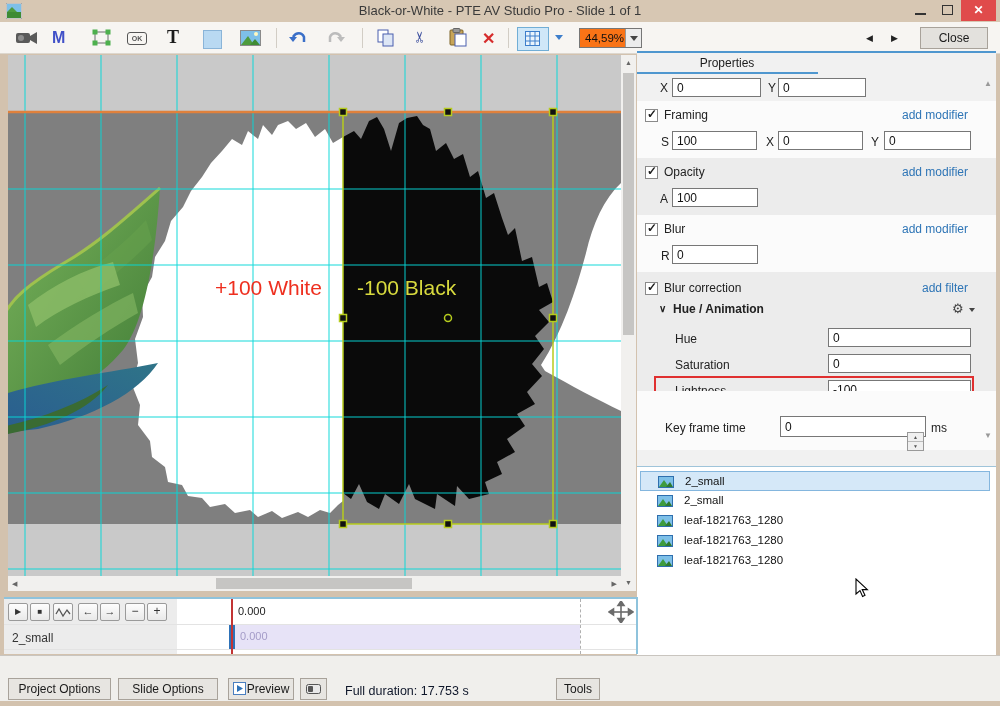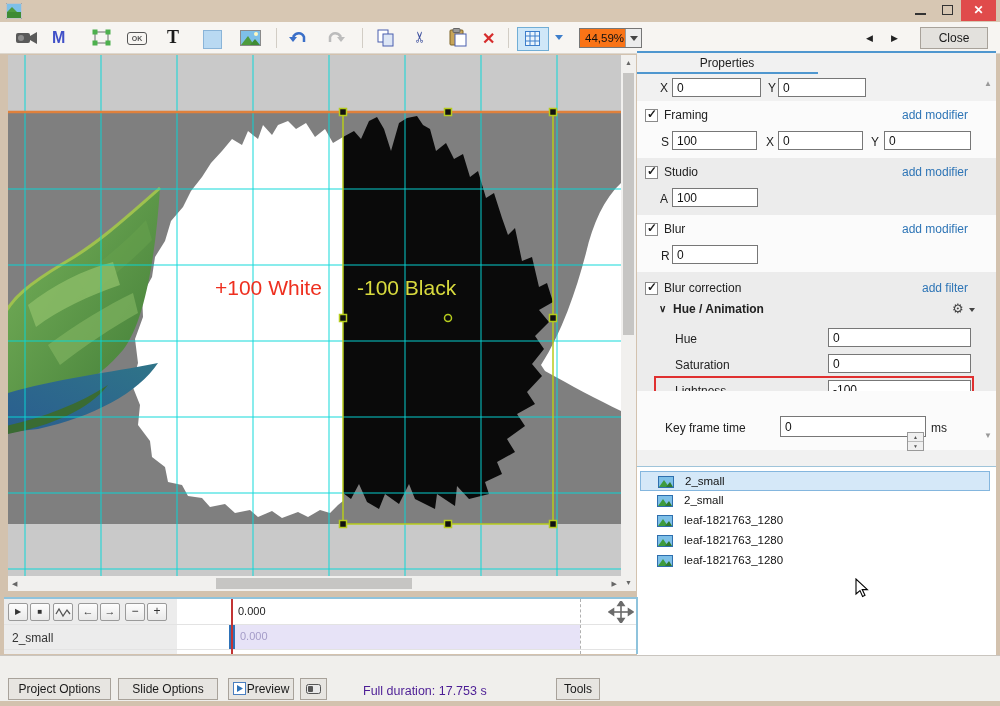"Black-or-White - PTE AV Studio" div.abs { html: none -> <div>Black-or-White - PTE AV Studio Pro - Slide 1 of 1</div> }
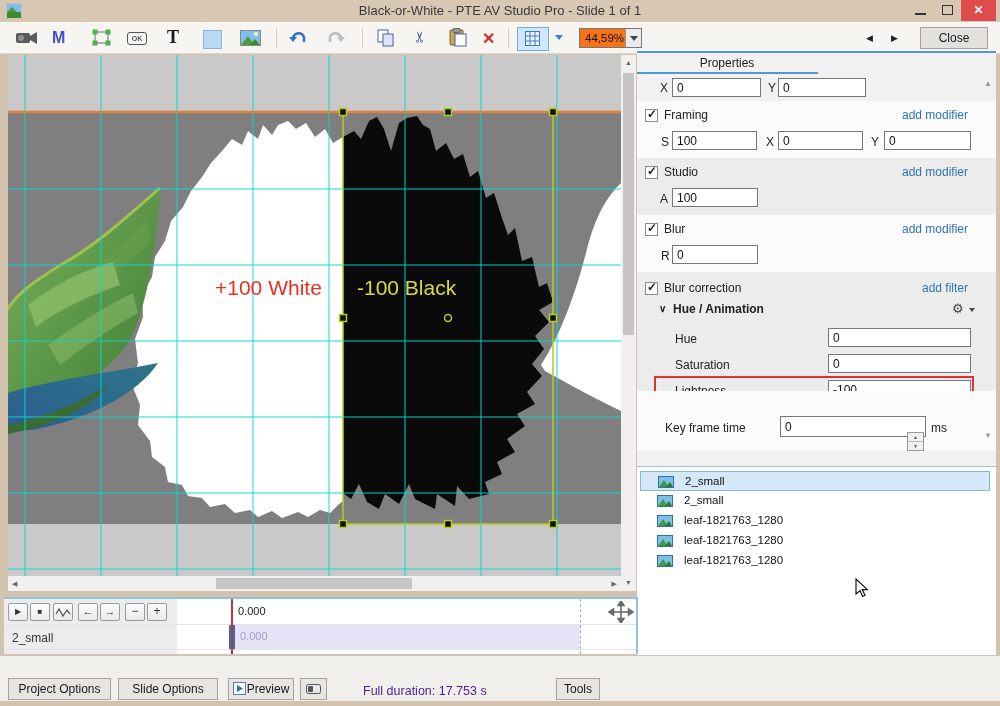"Studio" div.flbl { text: Studio -> Opacity }
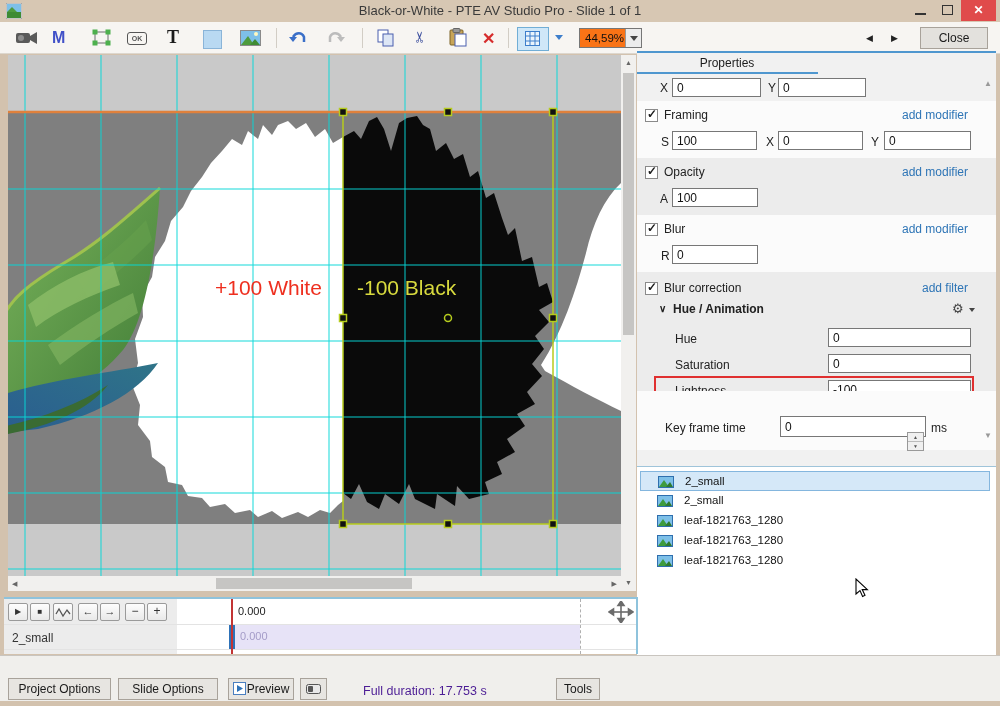"Full duration: 17.753 s" #duration { color: #4c1d95 -> #0f172a; left: 363px -> 345px }
